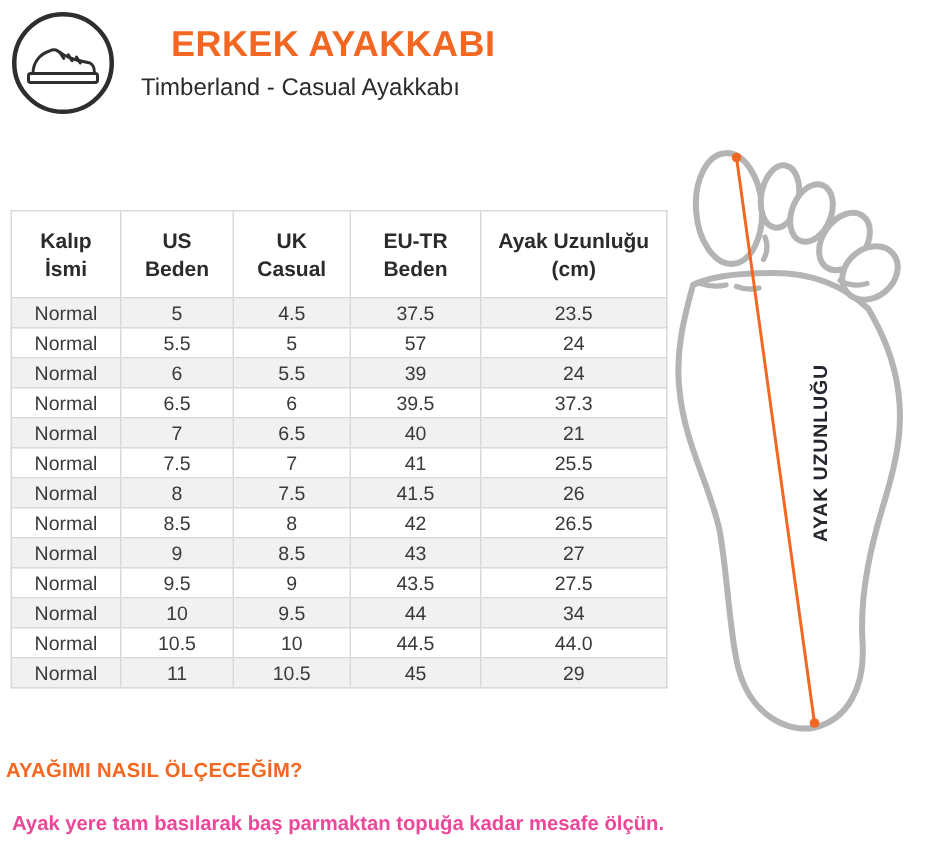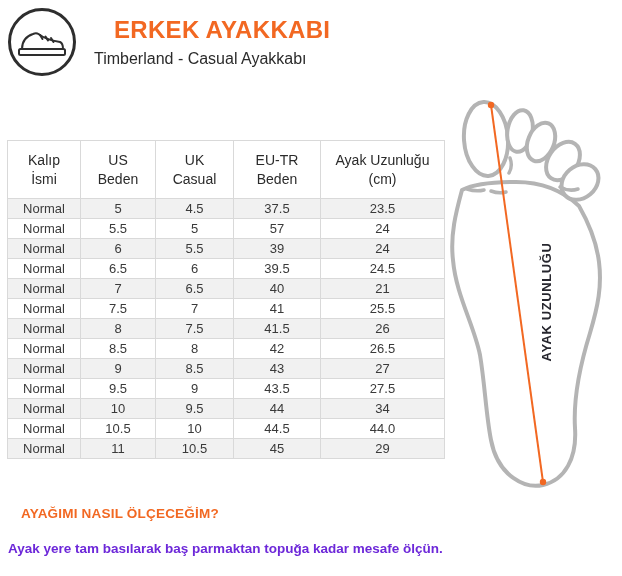"Kalıp" .size-table th { font-weight: normal -> bold }
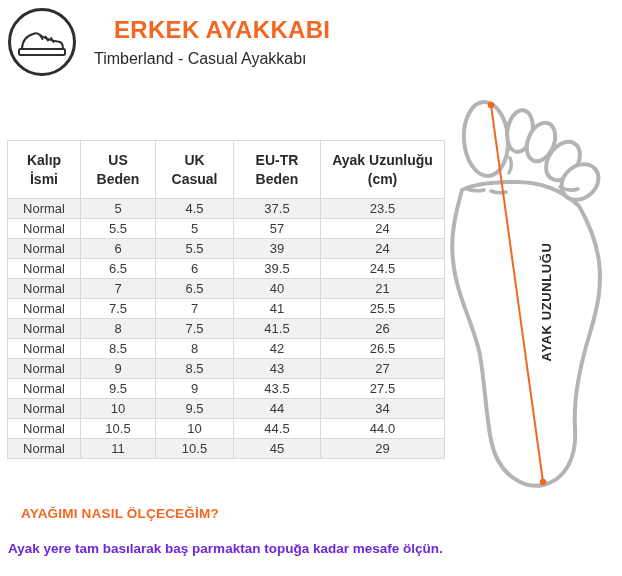"24.5" td { text: 24.5 -> 37.3 }
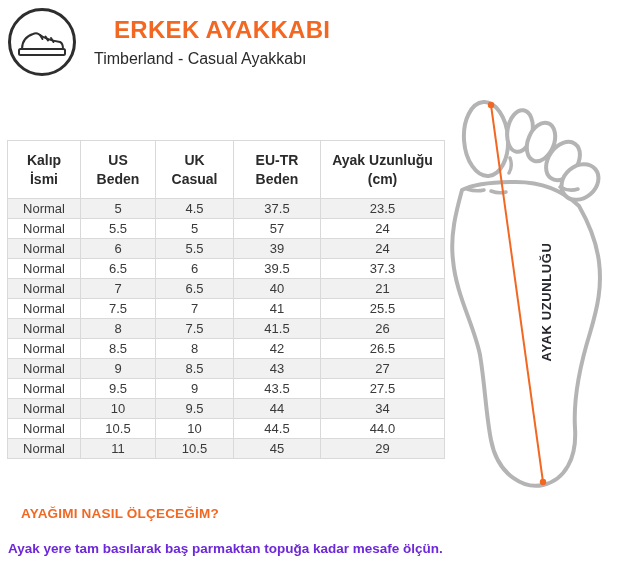"AYAĞIMI NASIL ÖLÇECEĞİM?" .footer-heading { left: 21px -> 4px }
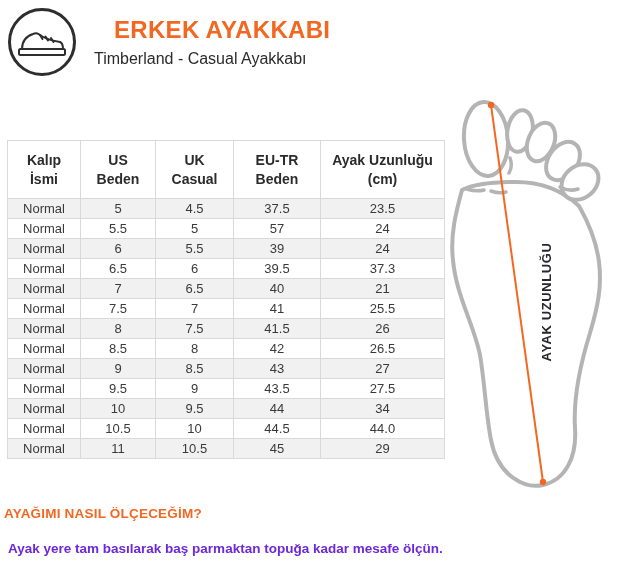"Ayak yere tam basılarak baş" .footer-body { color: #6d28d9 -> #ec4899 }
